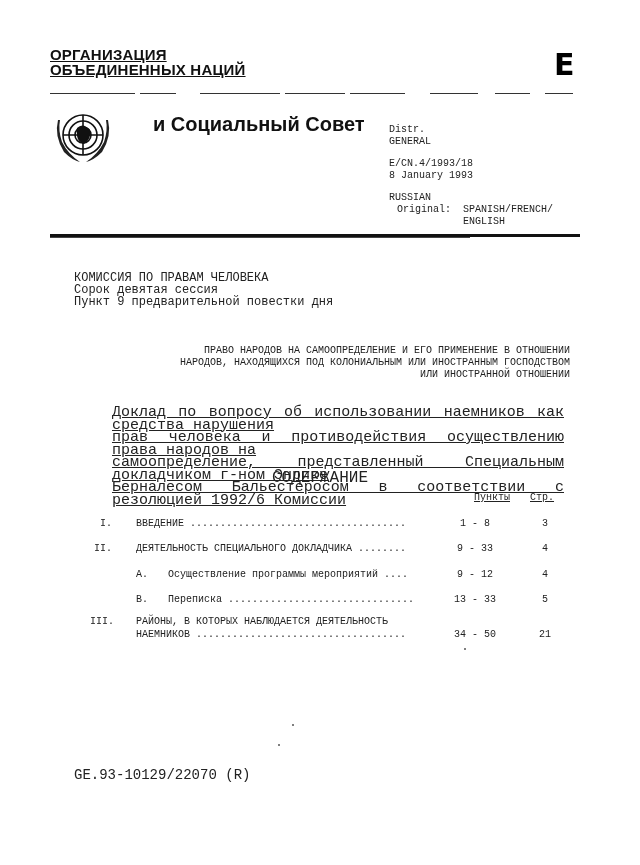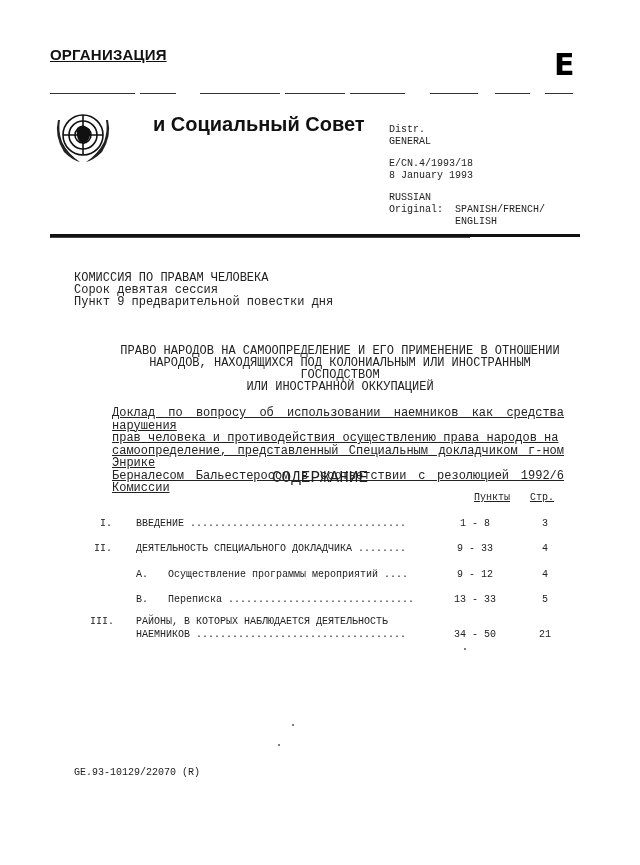"ОБЪЕДИНЕННЫХ НАЦИЙ" div { html: none -> <div>ОБЪЕДИНЕННЫХ НАЦИЙ</div> }
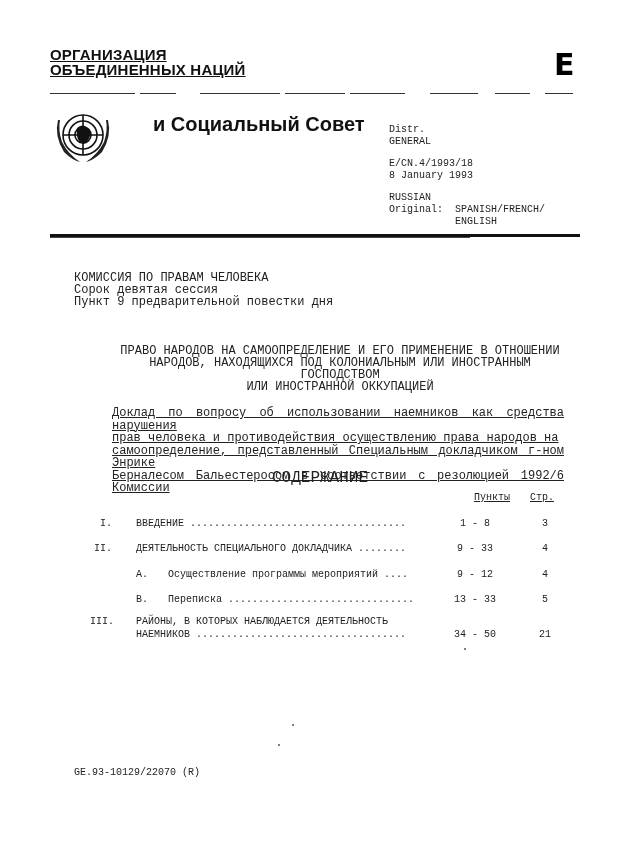"Original:" .meta .lbl { margin-left: none -> 8px }
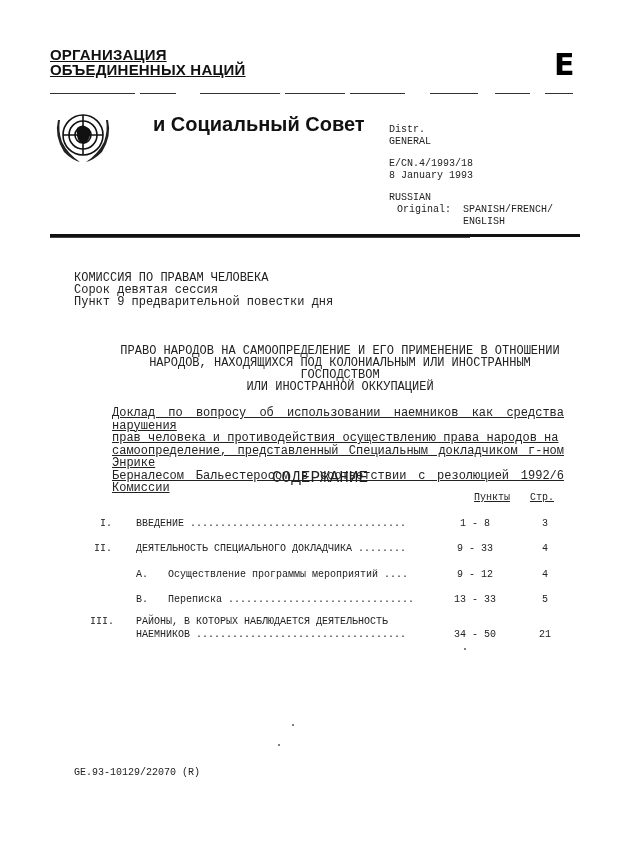"ПРАВО НАРОДОВ НА САМООПРЕДЕЛЕНИЕ И" .title-block { font-size: 12px -> 10px; text-align: center -> right }
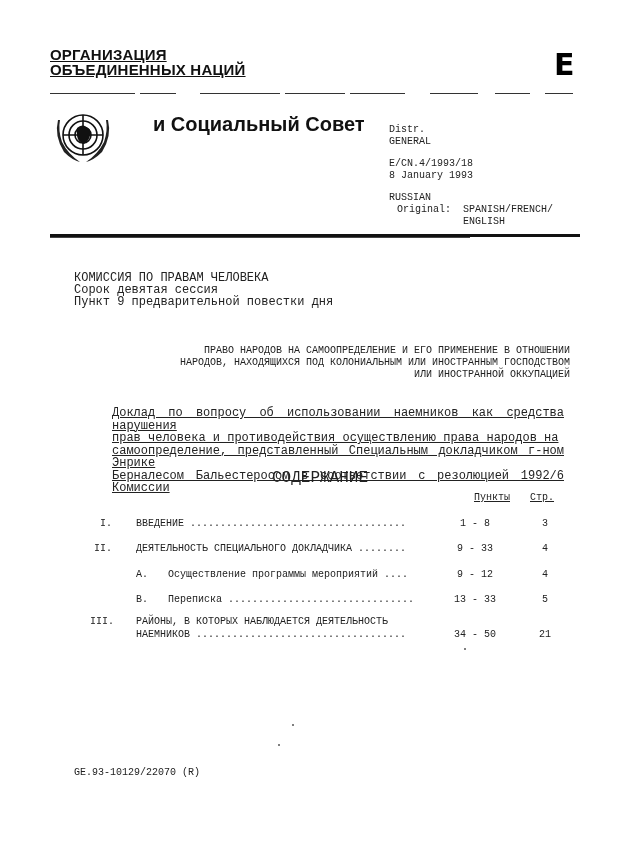"ИЛИ ИНОСТРАННОЙ ОККУПАЦИЕЙ" div { text: ОККУПАЦИЕЙ -> ОТНОШЕНИИ }
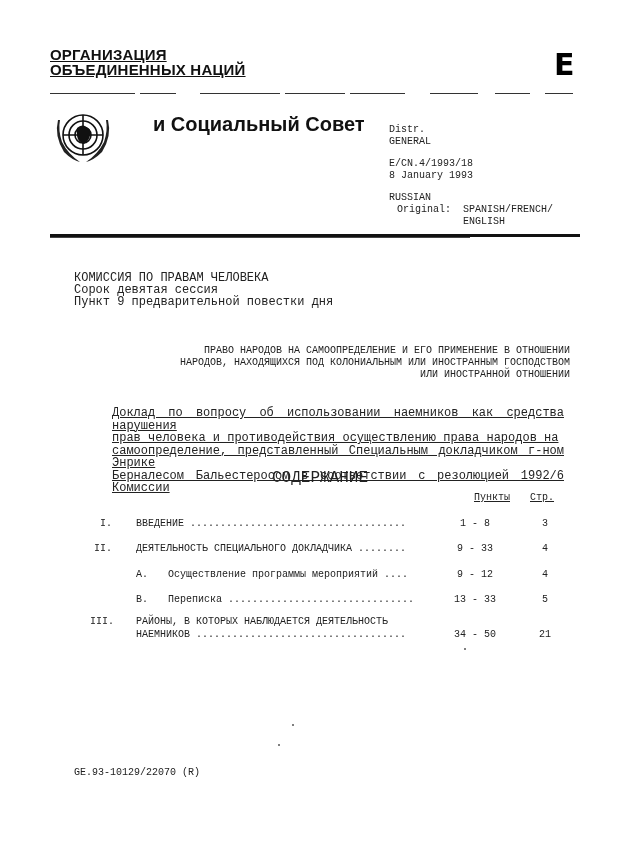"Доклад по вопросу об использовании" .report { font-size: 12px -> 15px }
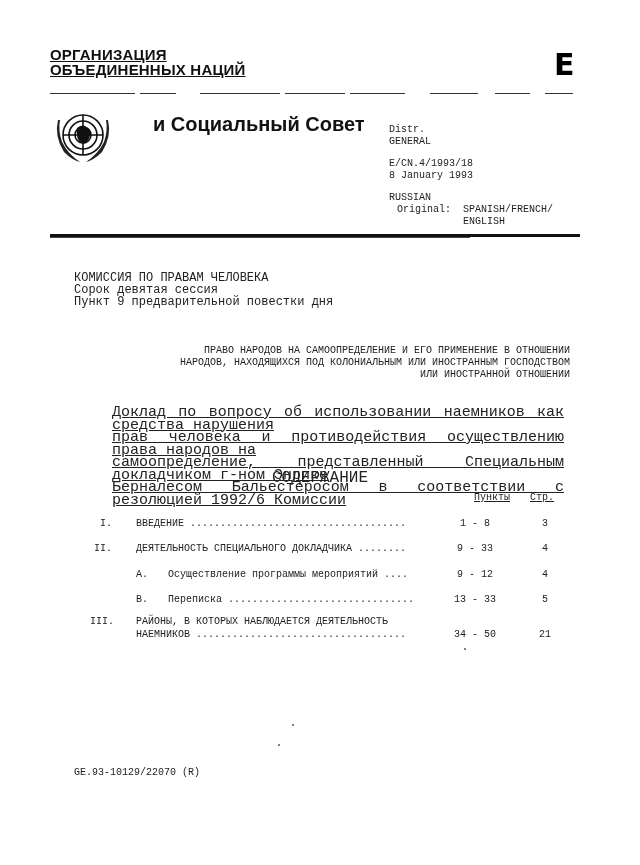"GE.93-10129/22070 (R)" .footer-code { font-size: 10px -> 14px }
